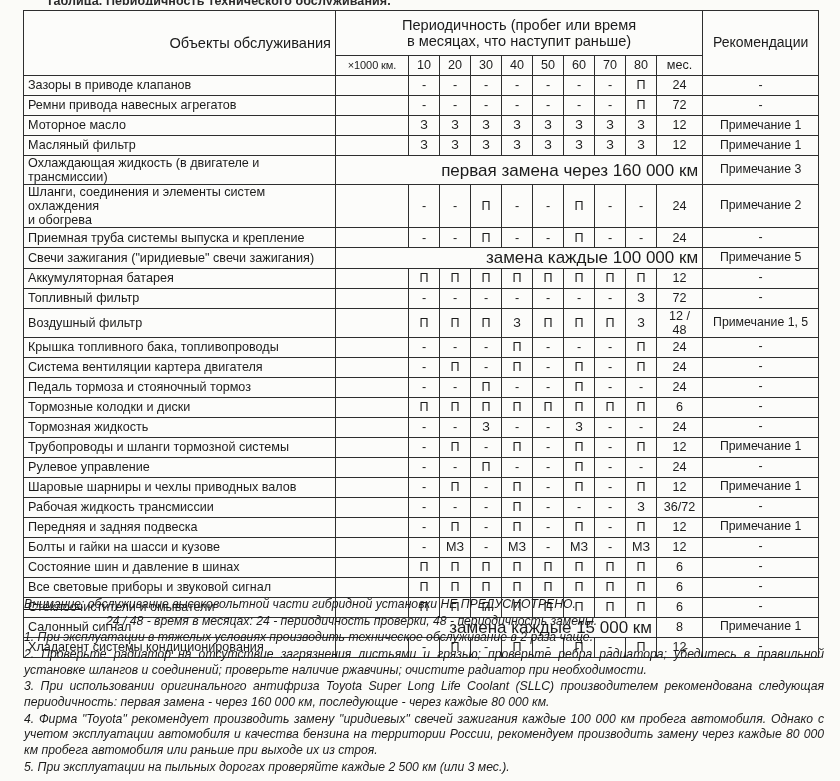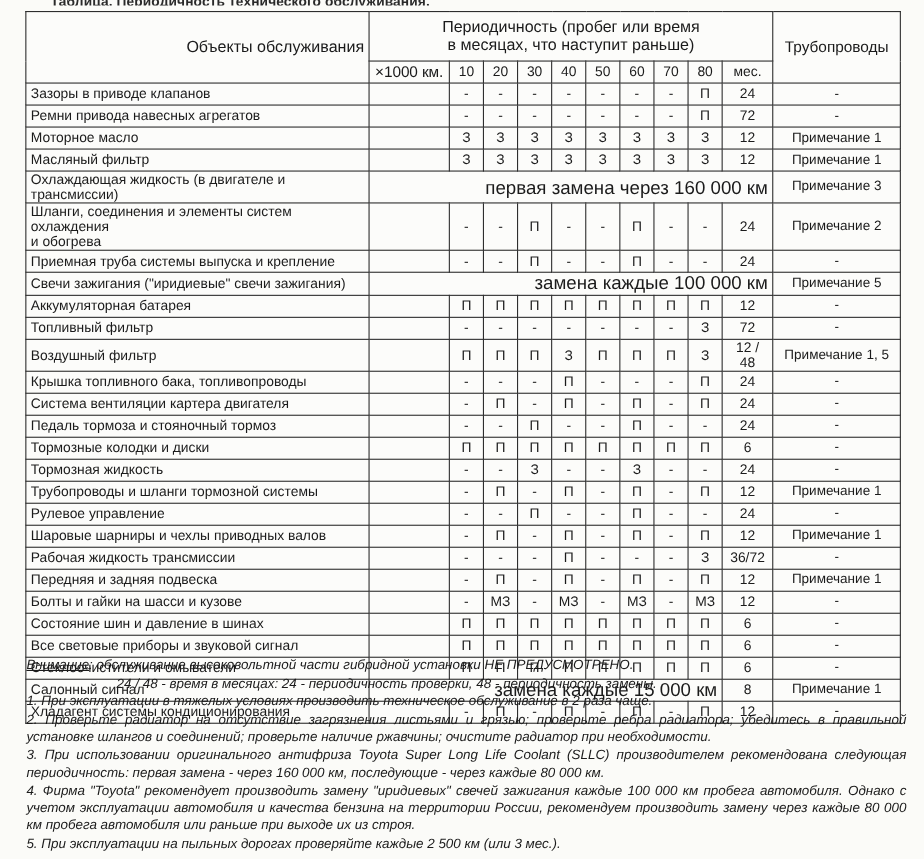"Трубопроводы" th.hrec { text: Трубопроводы -> Рекомендации }
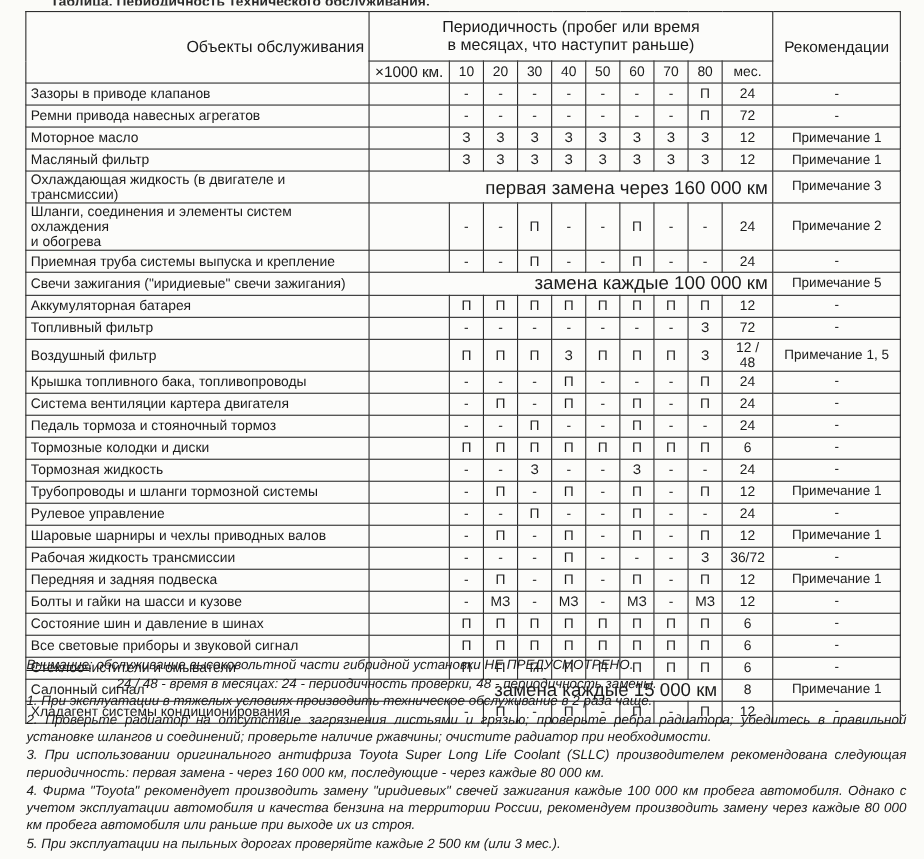"×1000 км." th.subkm { font-size: 14px -> 11px }
